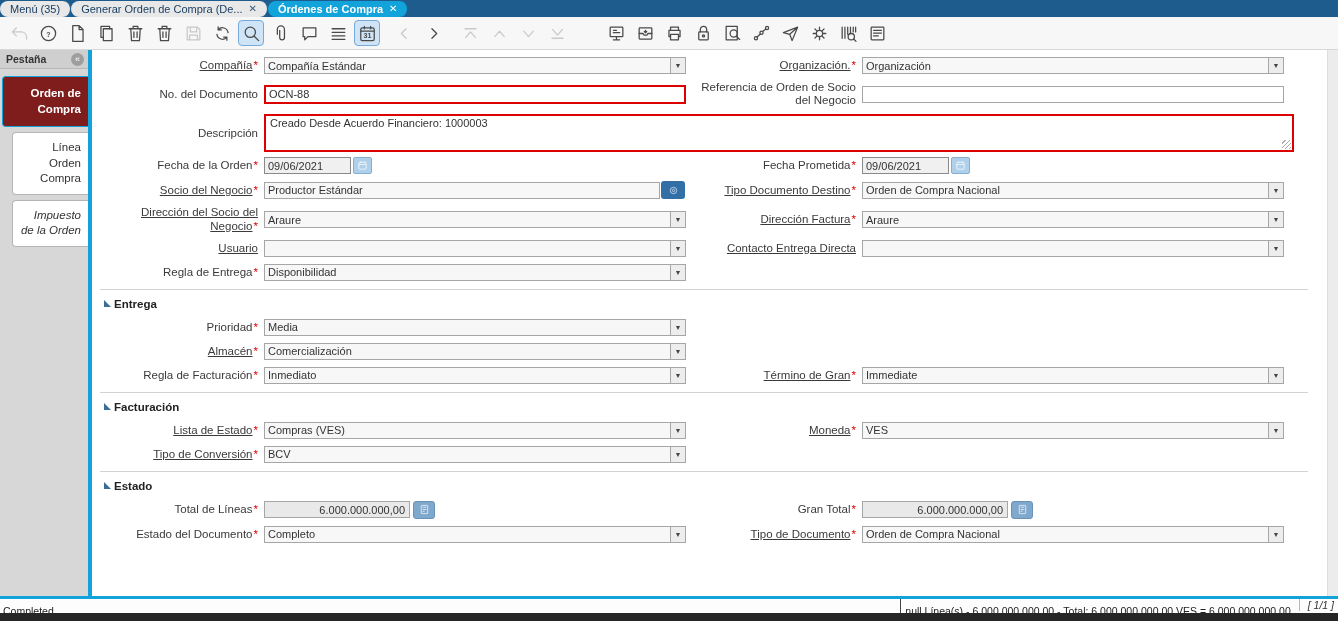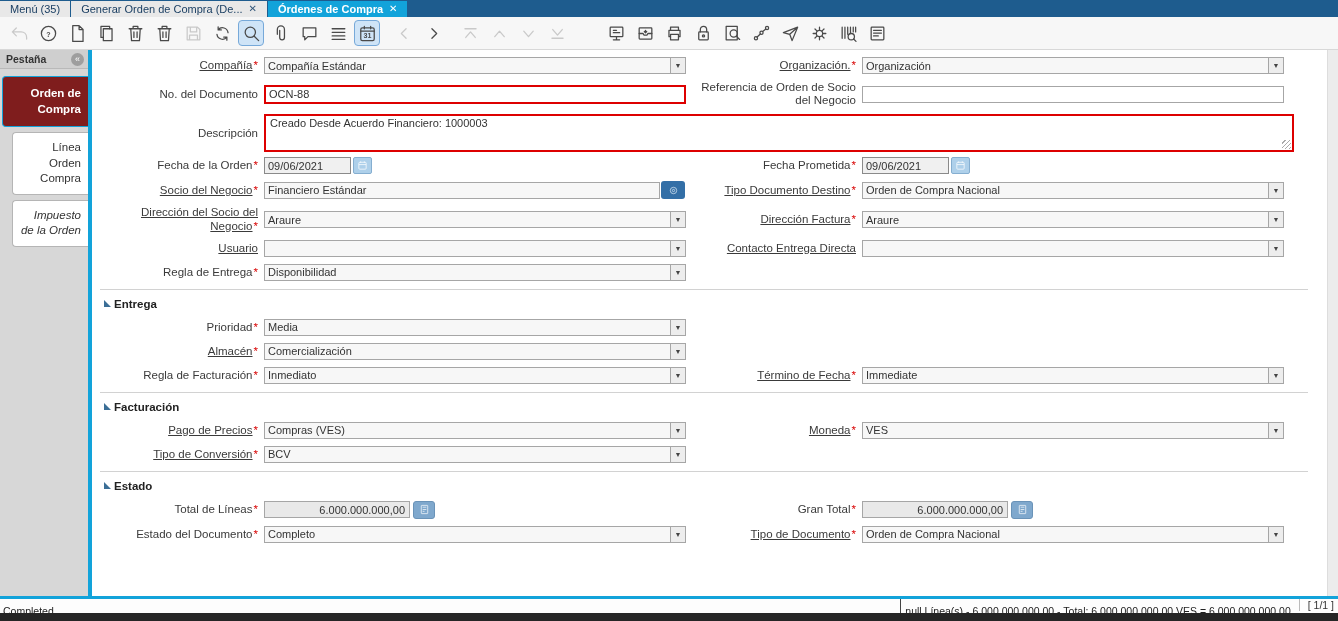"Menú (35)" .wtab { border-radius: none -> 8px }
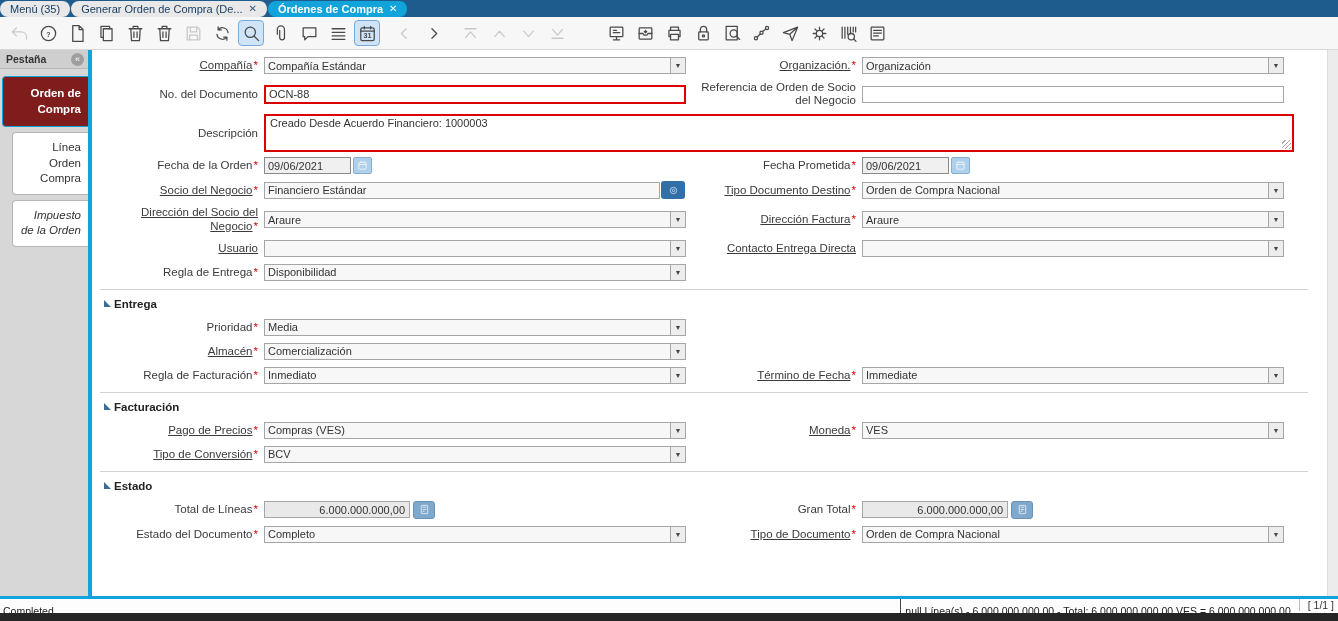"Financiero Estándar" span.val { text: Financiero -> Productor }
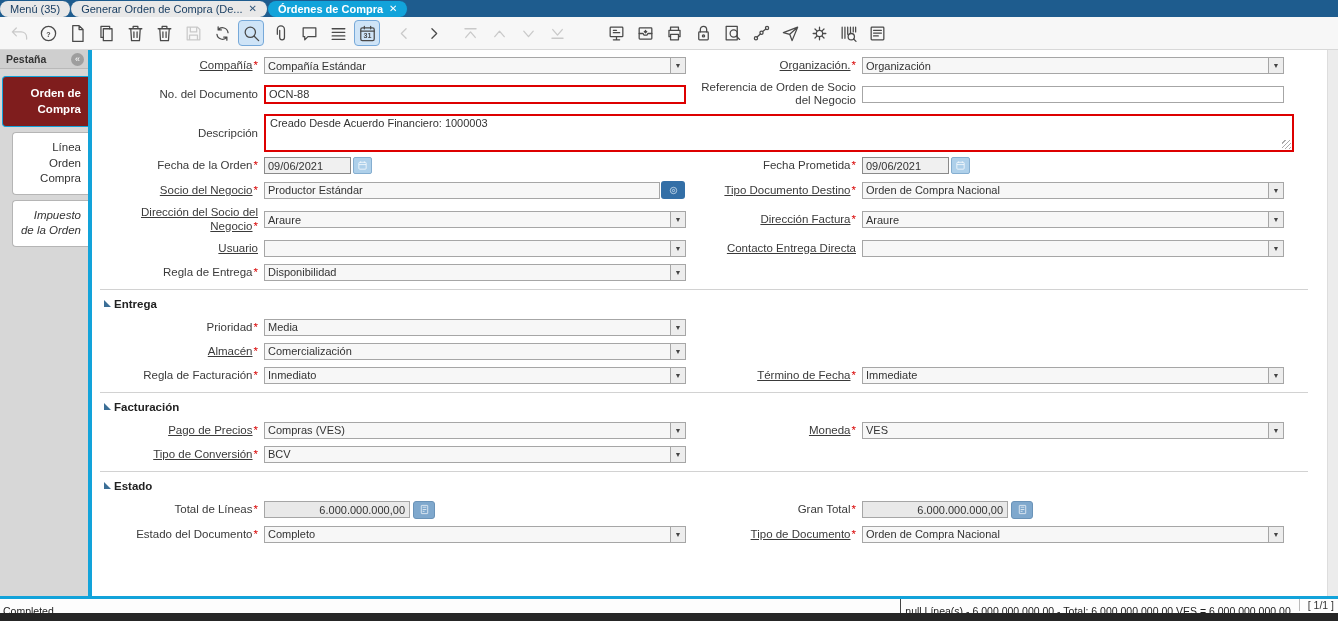"Término de Fecha" span.lt { text: Fecha -> Gran }
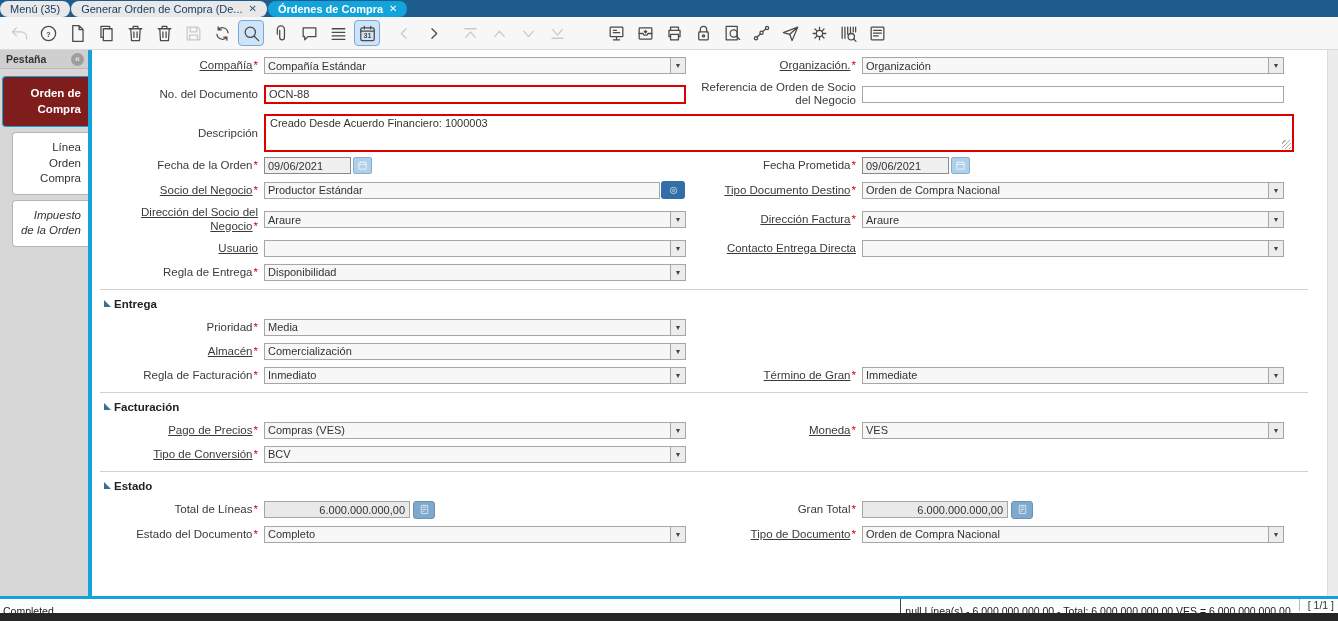"Pago de Precios" span.lt { text: Pago de Precios -> Lista de Estado }
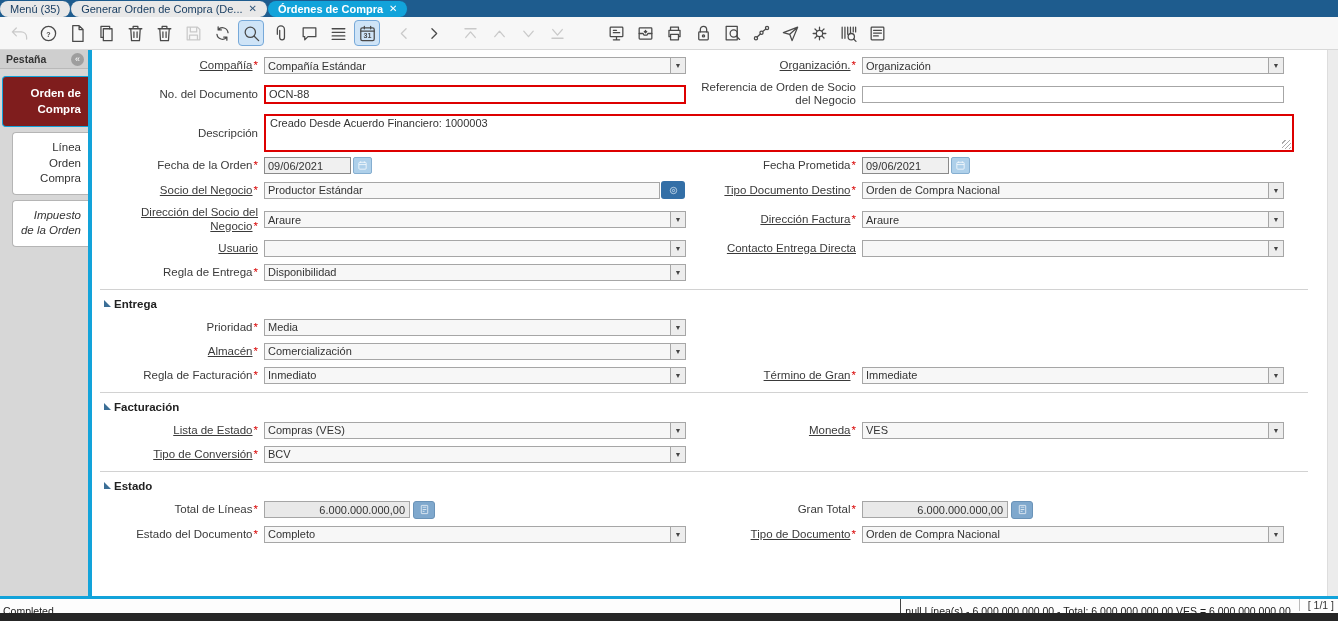"[ 1/1 ]" .st-page { font-style: none -> italic }
